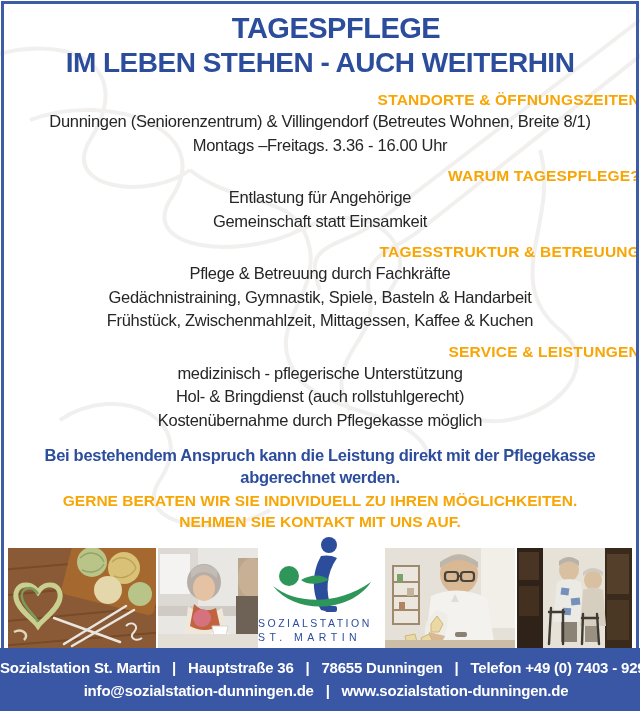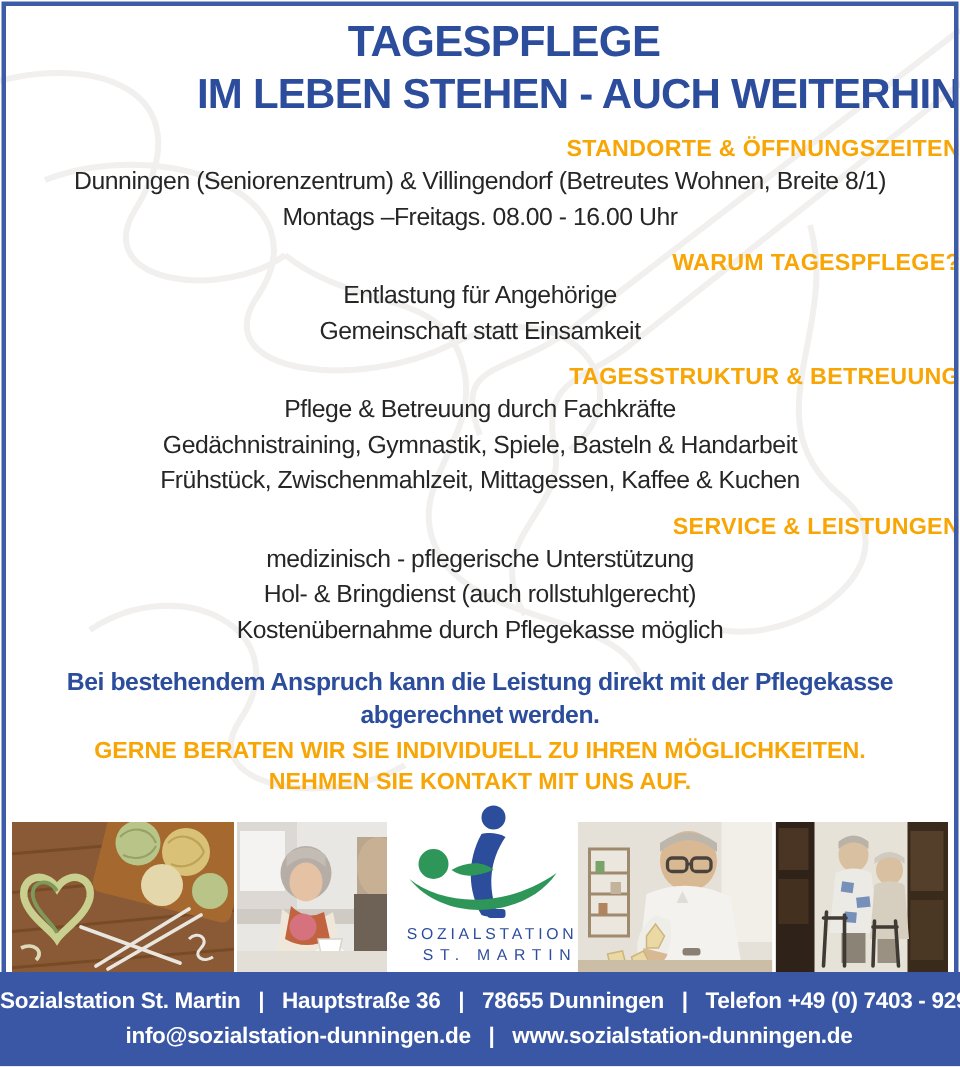"IM LEBEN STEHEN - AUCH" .subtitle { text-align: right -> none }
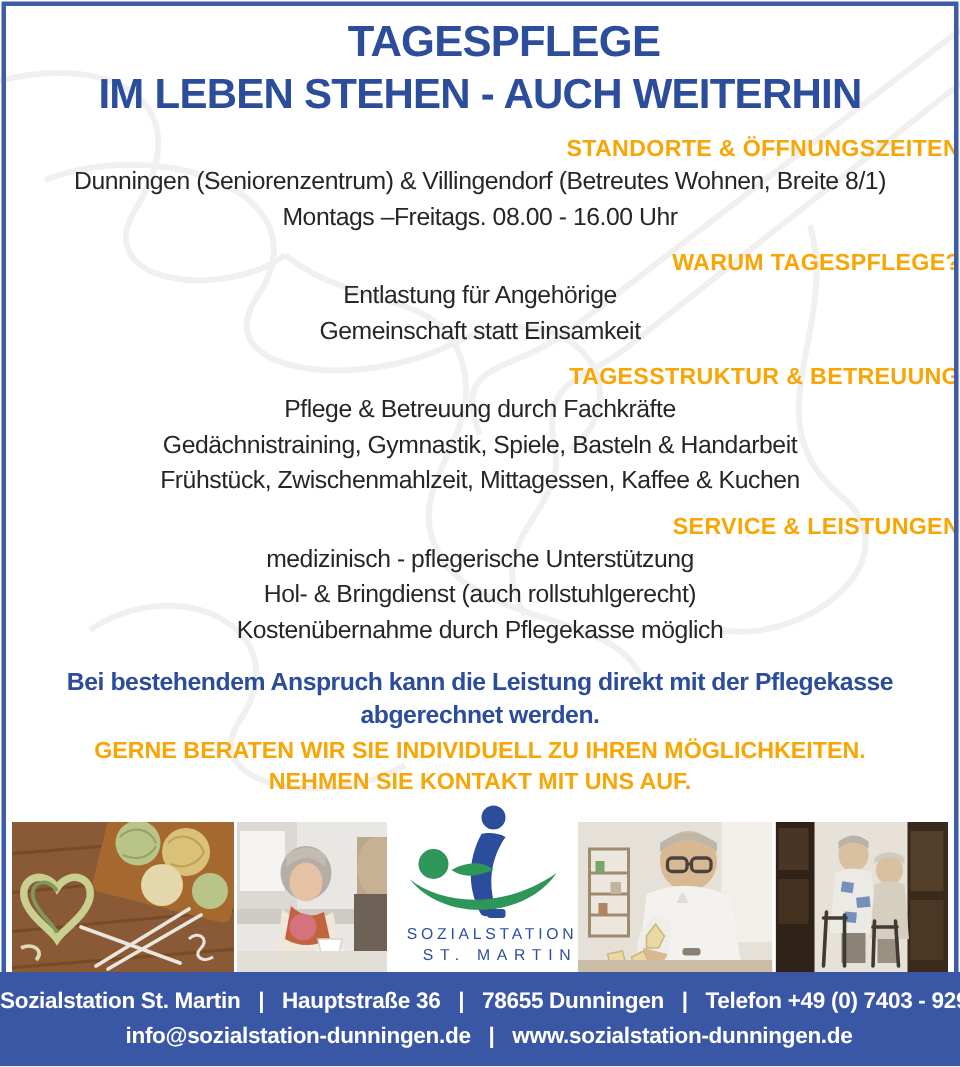"Montags –Freitags. 08.00 - 16.00" div.sec-line { text: 08.00 -> 3.36 }
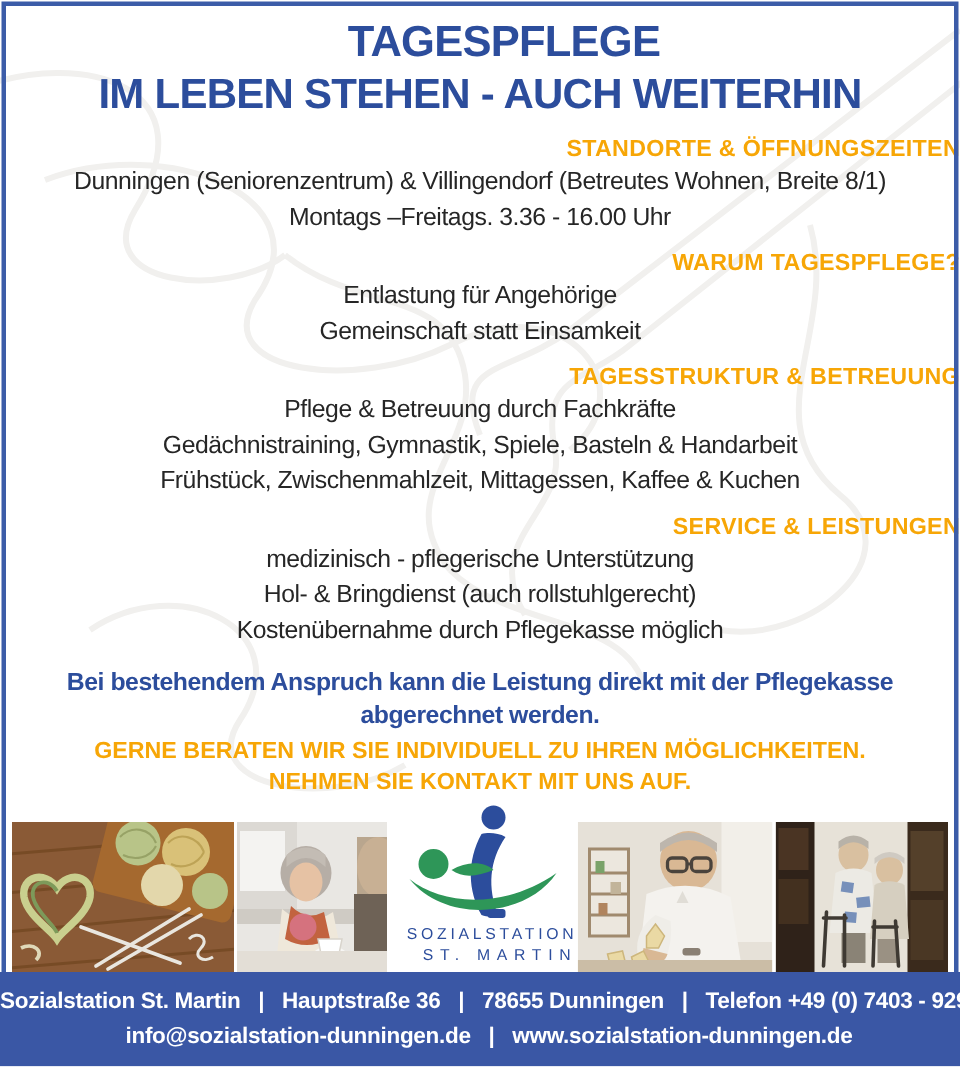"SOZIALSTATION" .logo-box { align-items: flex-end -> flex-start }
